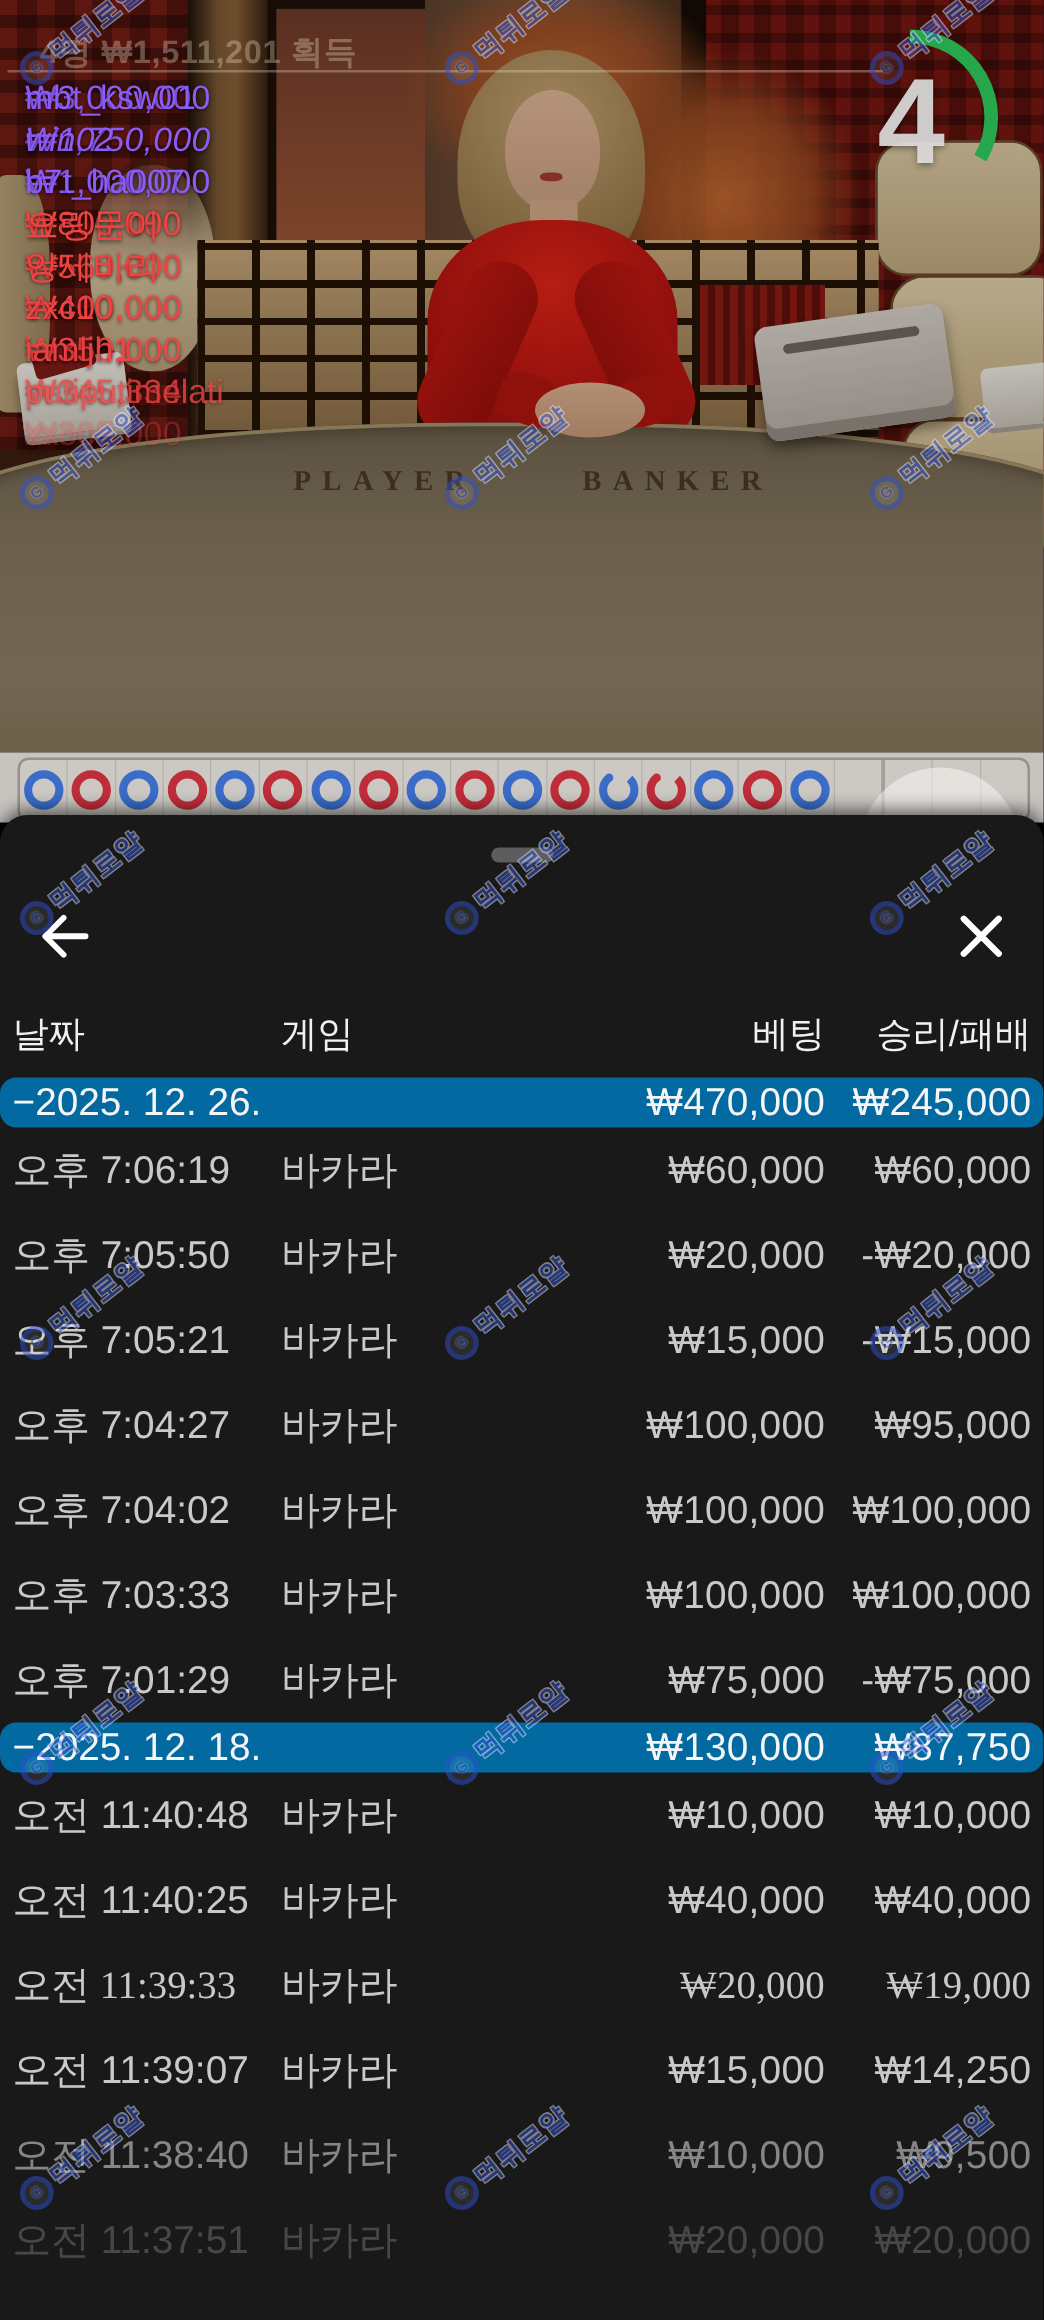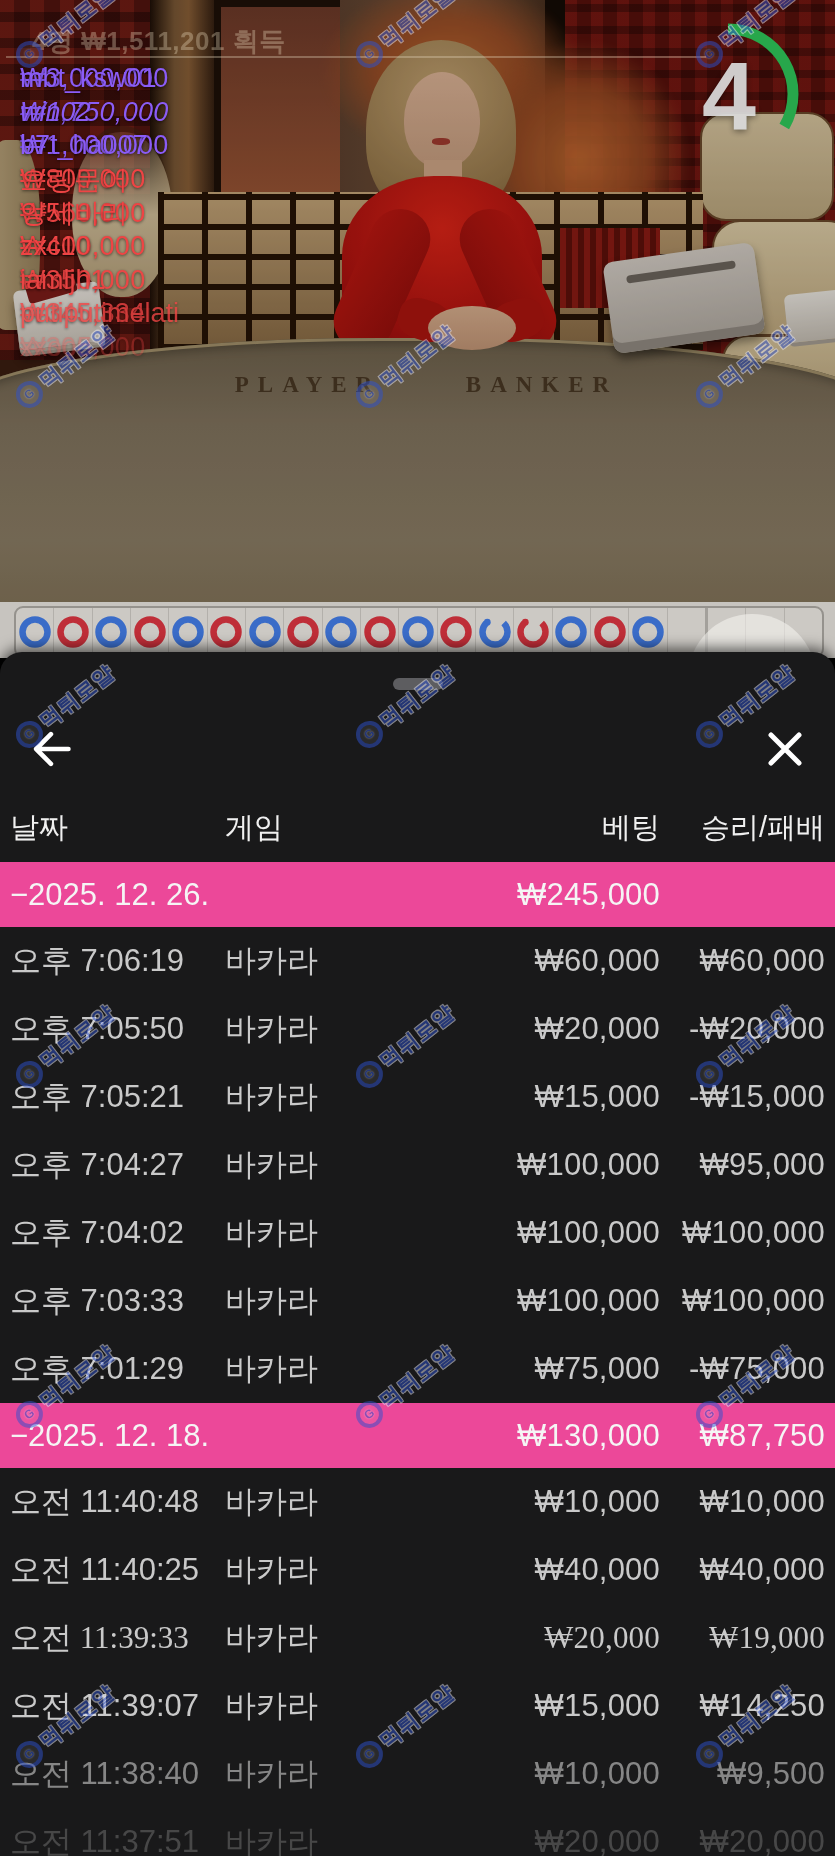"−2025. 12. 26." .g-head { background: #ec4899 -> #0369a1; border-radius: none -> 13px; height: 65px -> 40px }
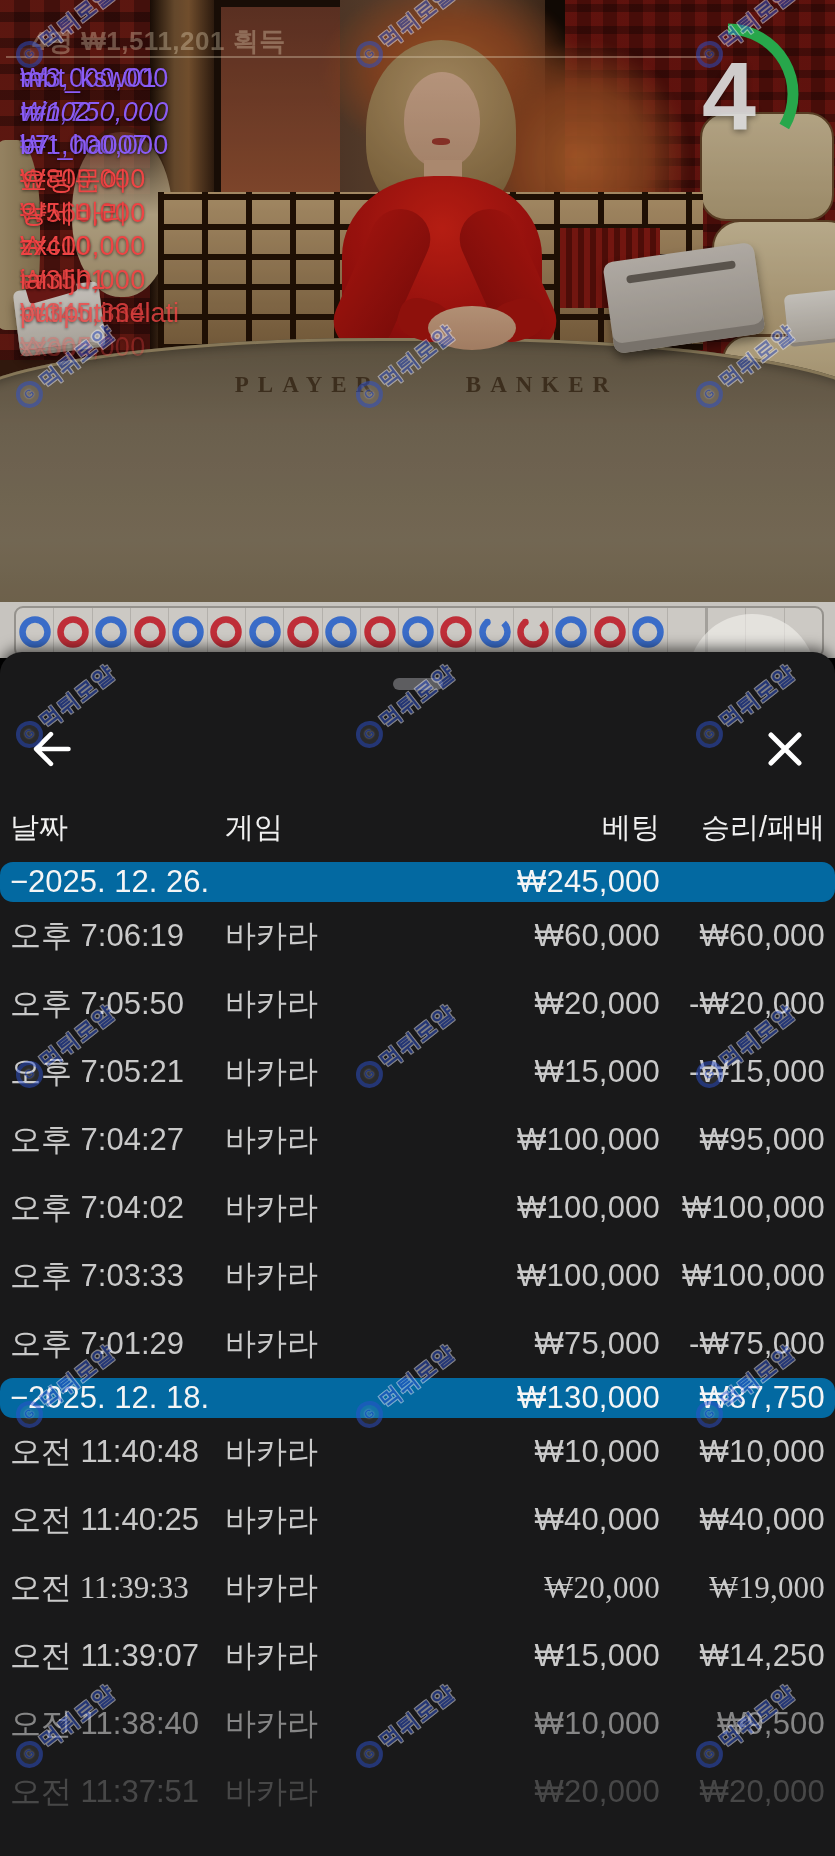"₩470,000" span.c-bet { html: none -> <span>₩470,000</span> }
